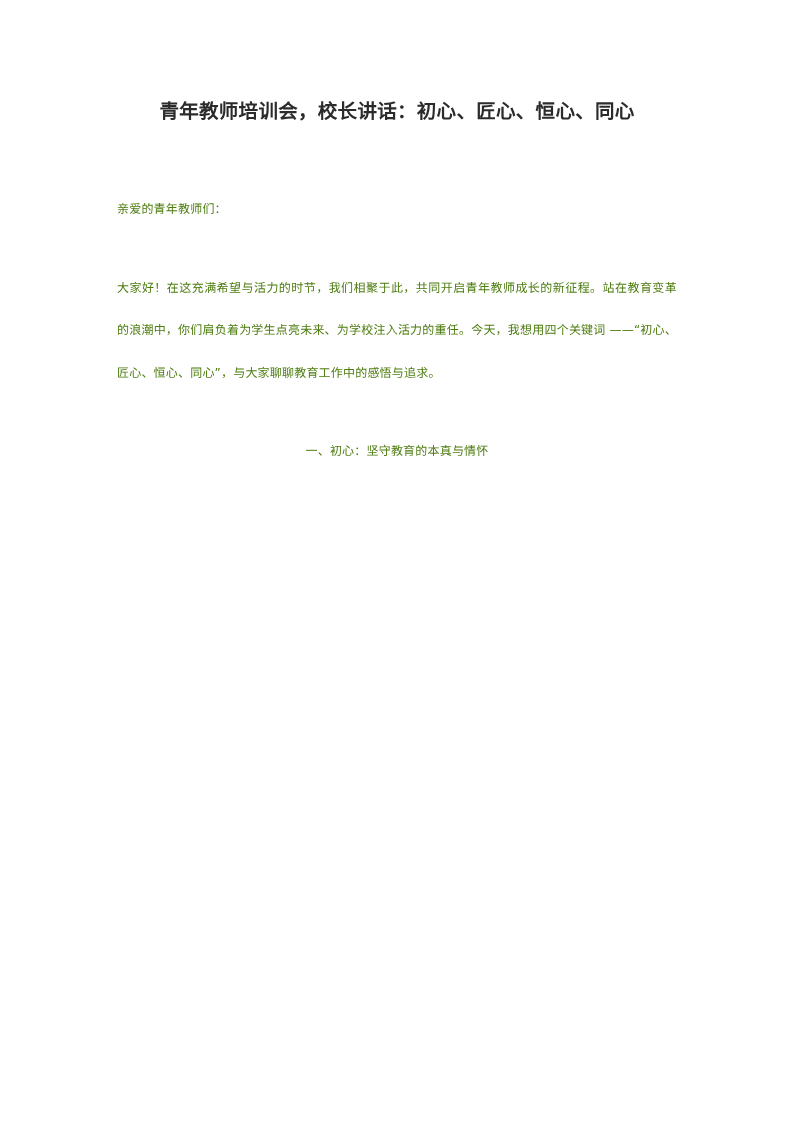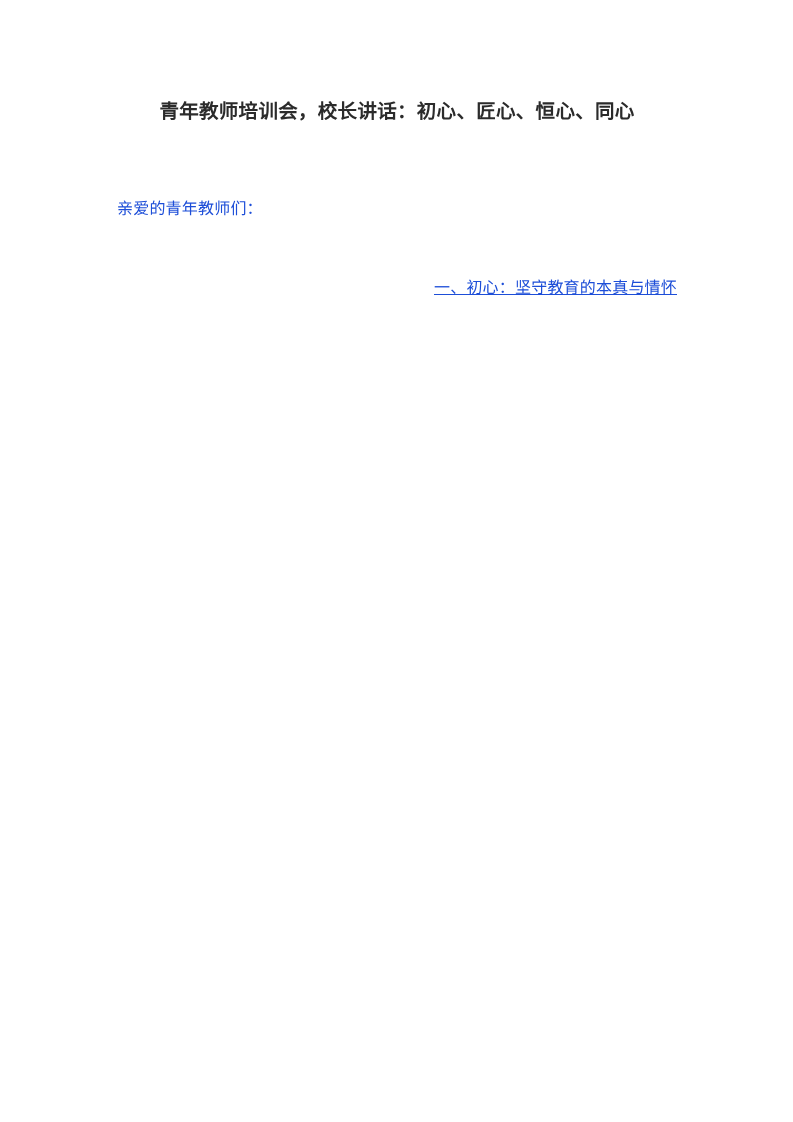"亲爱的青年教师们：" .para { color: #1d4ed8 -> #4d7c0f; font-size: 16px -> 12px }
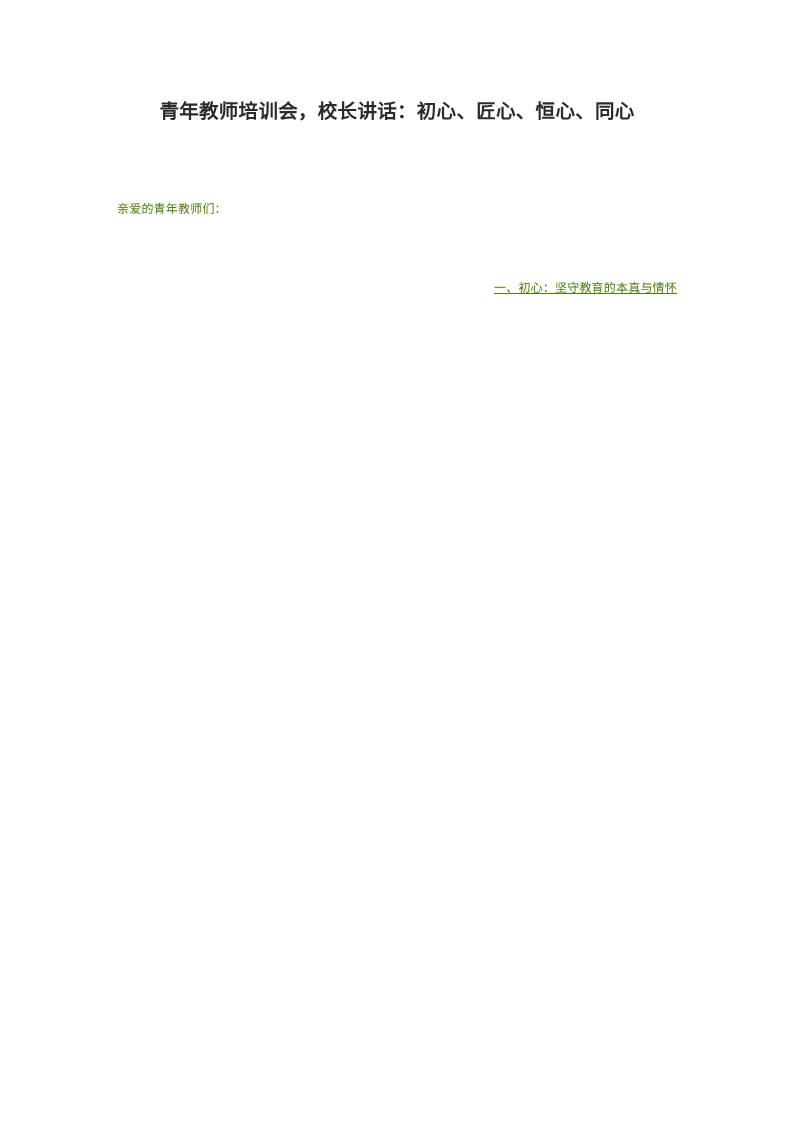"大家好！在这充满希望与活力的时节，我们相聚于此，共同开启青年教师成长的新征程。站" p.para { html: none -> <p>大家好！在这充满希望与活力的时节，我们相聚于此，共同开启青年教师成长的新征程。站在教育变革的浪潮中，你们肩负着为学生点亮未来、为学校注入活力的重任。今天，我想用四个关键词 ——“初心、匠心、恒心、同心”，与大家聊聊教育工作中的感悟与追求。</p> }
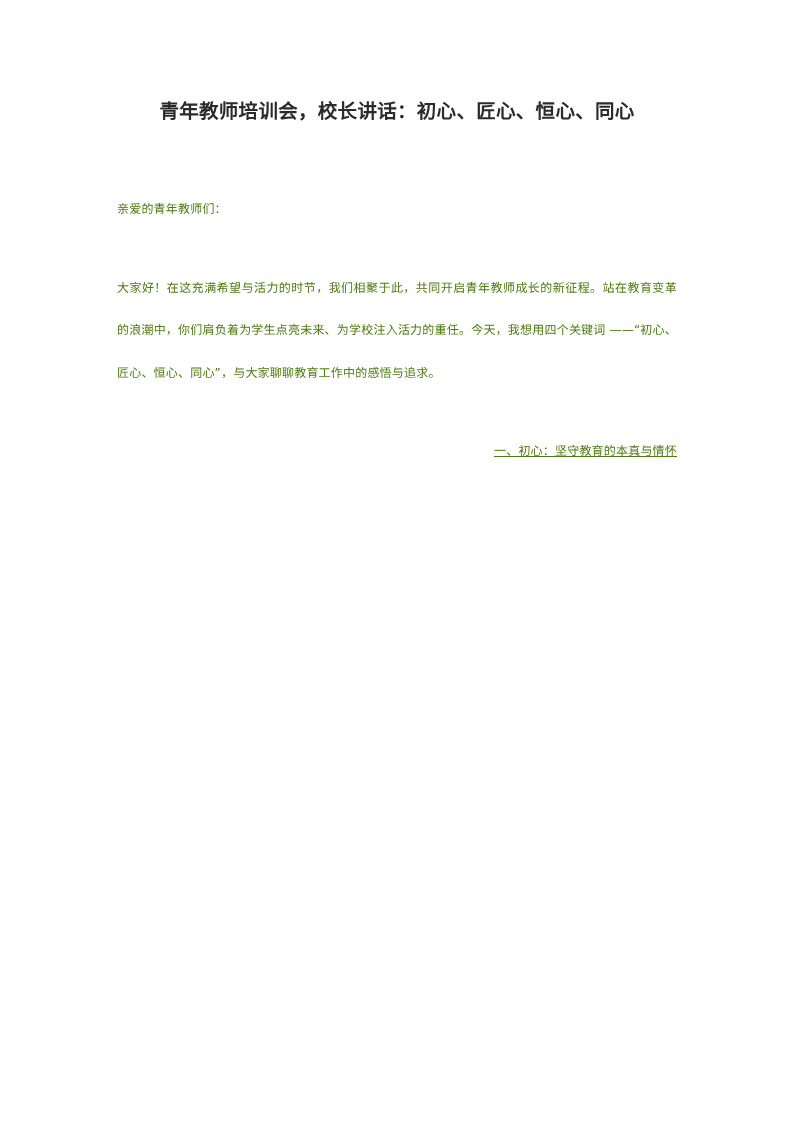"一、初心：坚守教育的本真与情怀" .last-line-free { text-align: right -> center; text-decoration: underline -> none }
